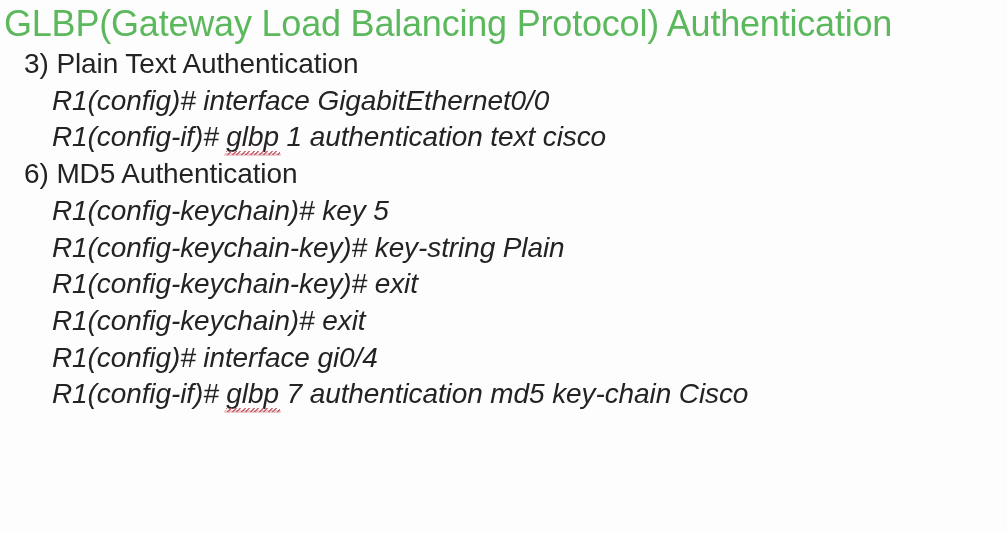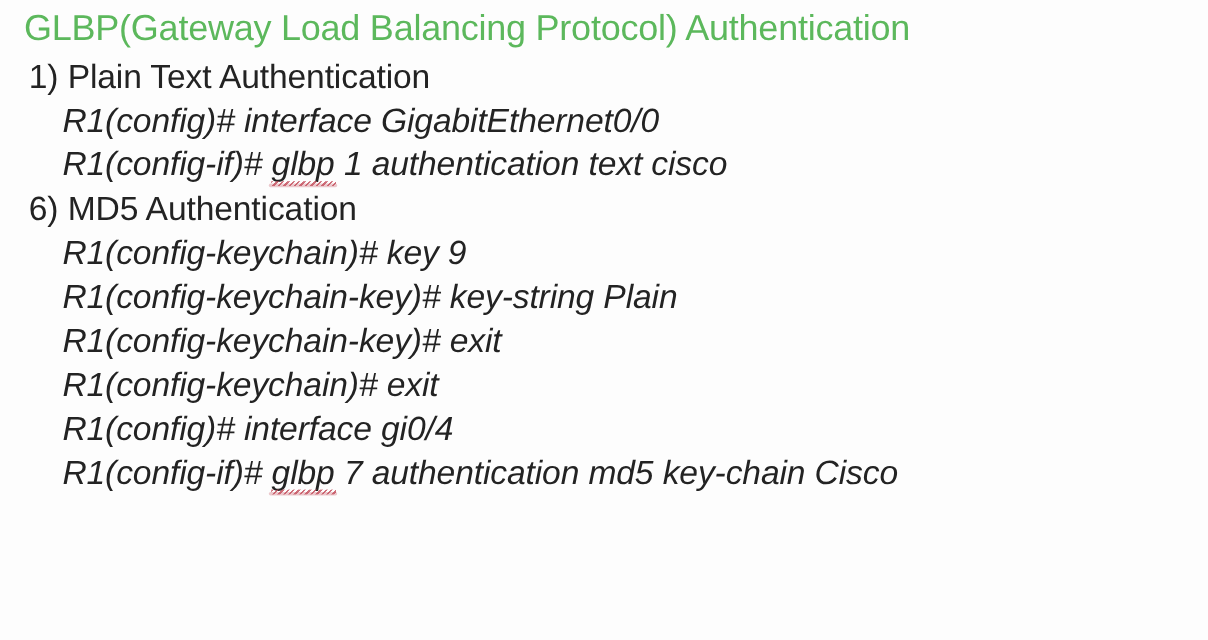"GLBP(Gateway Load Balancing Protocol)" .title { font-size: 30px -> 36px; padding-left: 20px -> 4px }
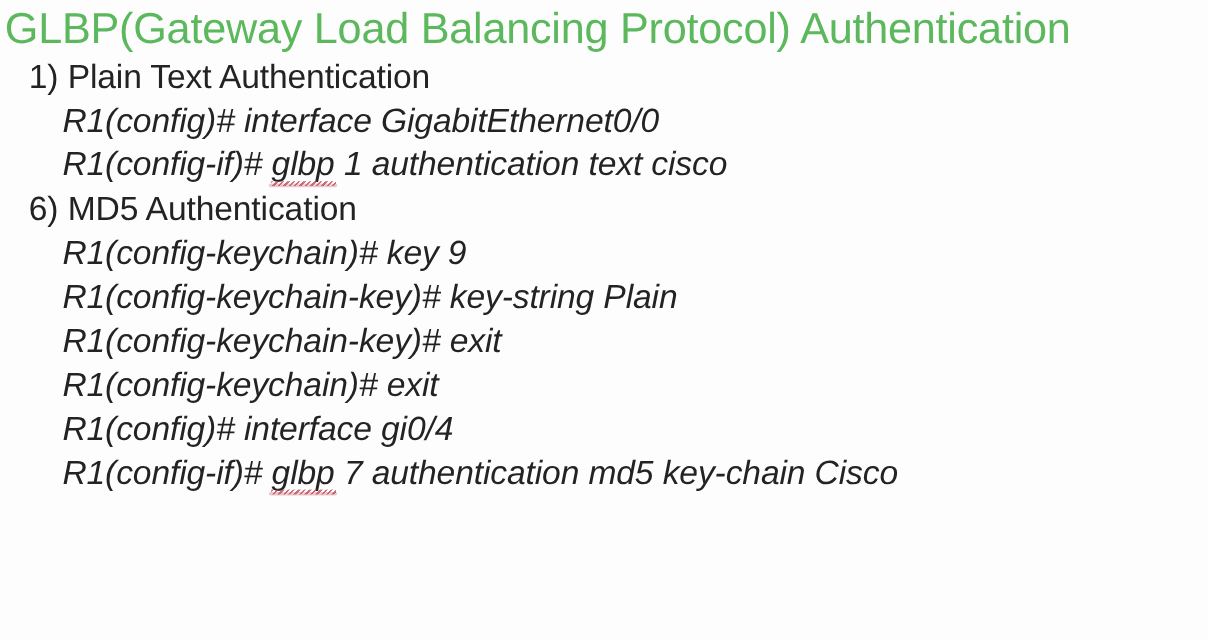"1) Plain Text Authentication" div.line { text: 1 -> 3 }
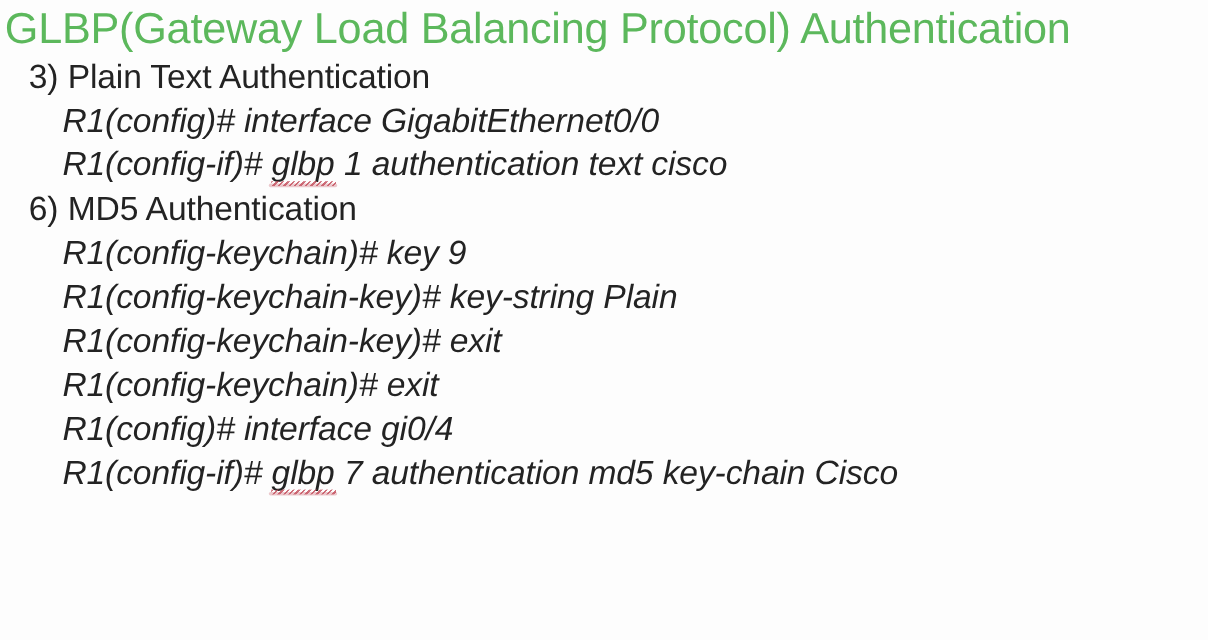"key 9" span { text: 9 -> 5 }
